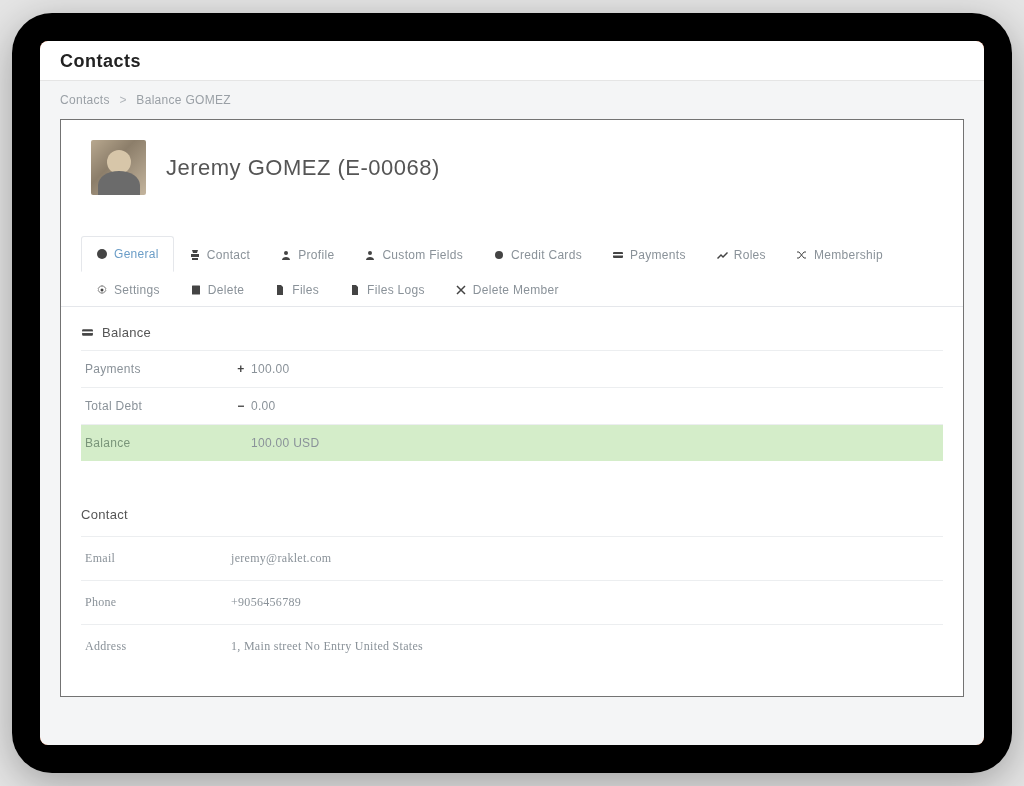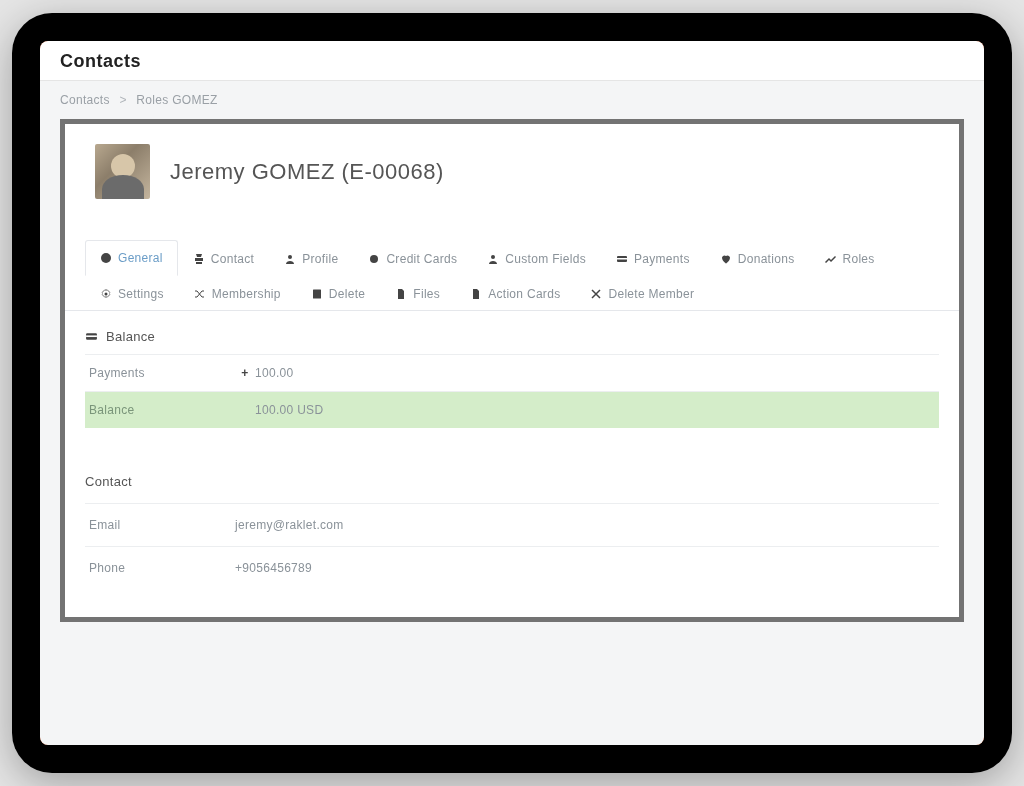"Roles GOMEZ" span { text: Roles -> Balance }
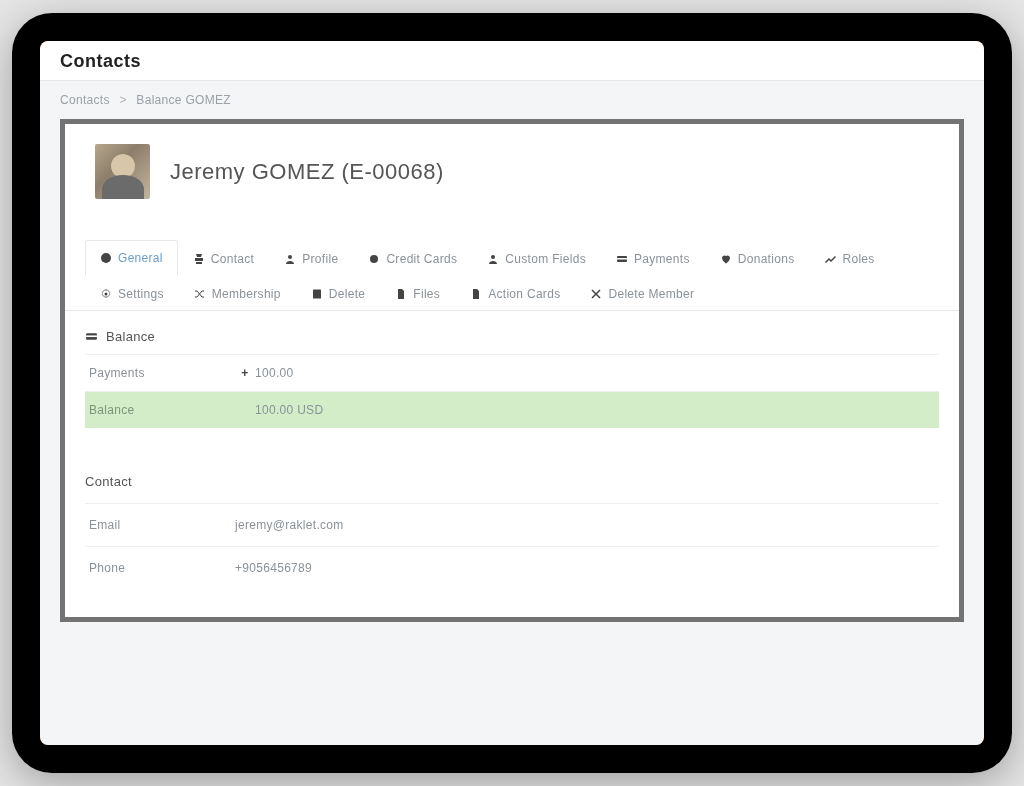"Jeremy GOMEZ (E-00068)" .card { border: 5px solid #737373 -> 1px solid #737373 }
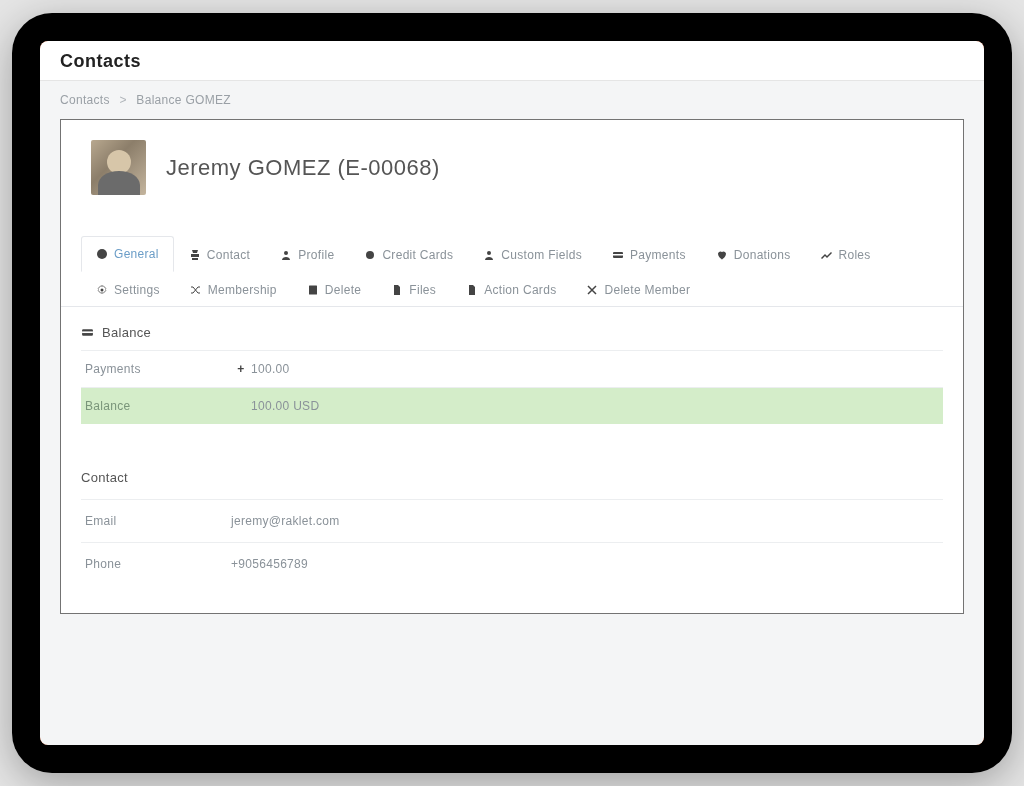"Credit Cards" div.tab { order: before "Custom Fields" -> after "Custom Fields" }
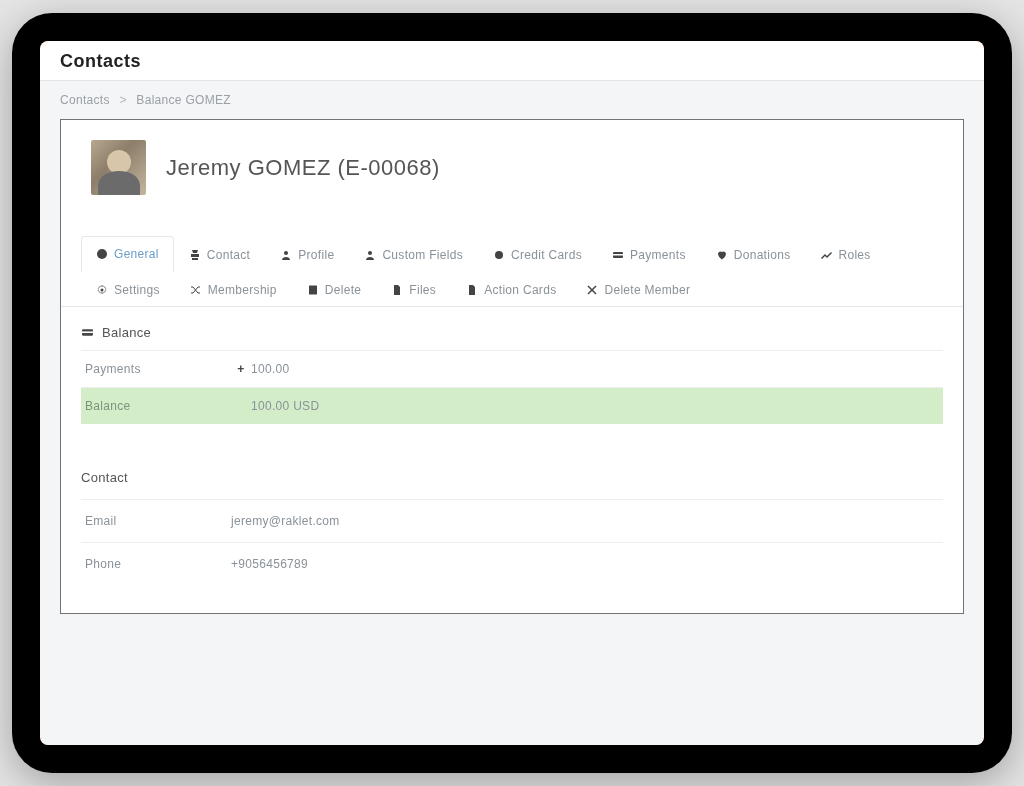"Donations" div.tab { html: <div> <svg> <path></path> </svg> <span>Donations</span> </div> -> none }
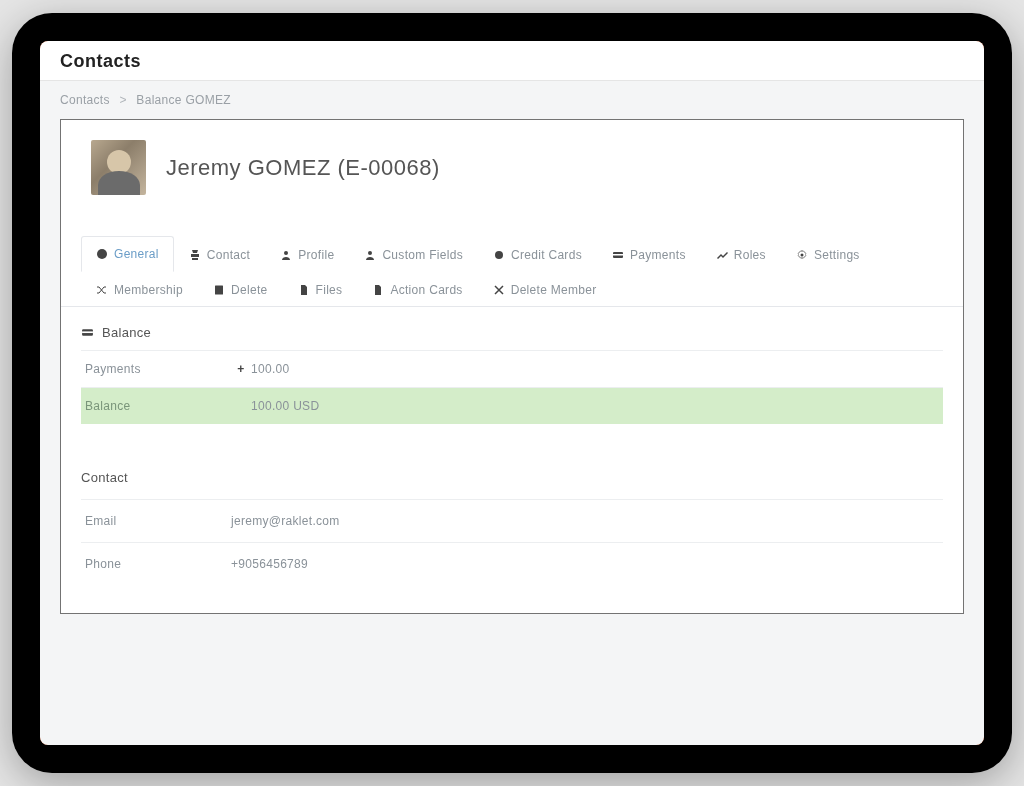"Settings" div.tab { order: before "Membership" -> after "Membership" }
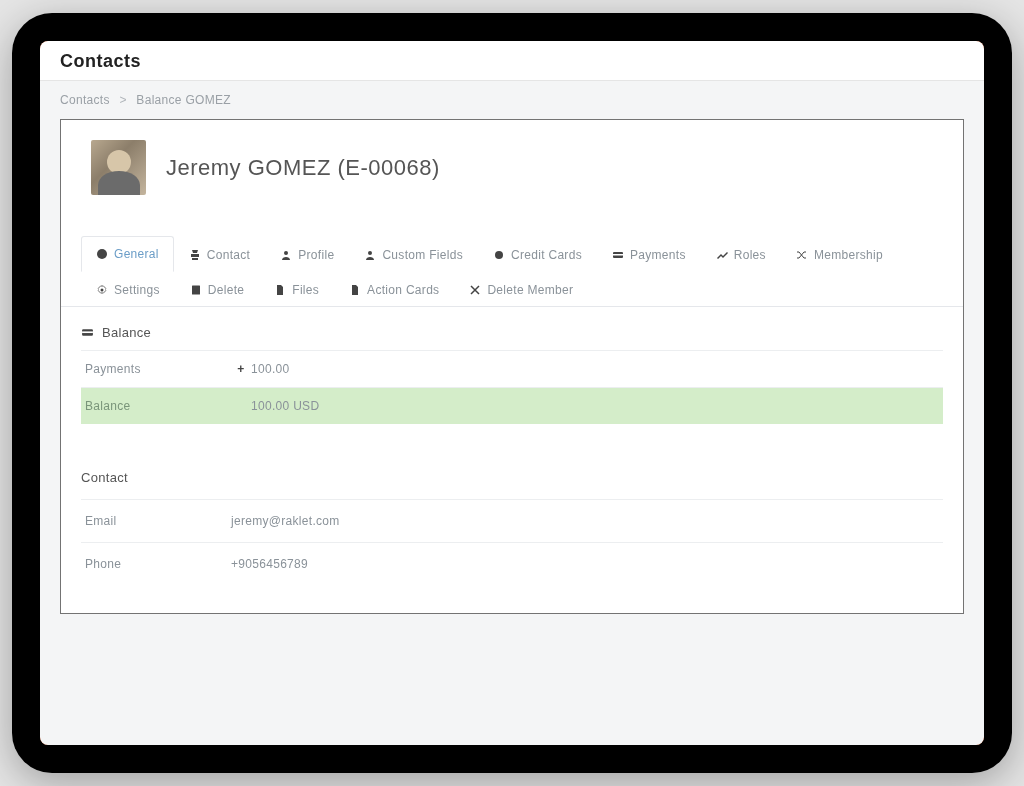"Action Cards" span { text: Action Cards -> Files Logs }
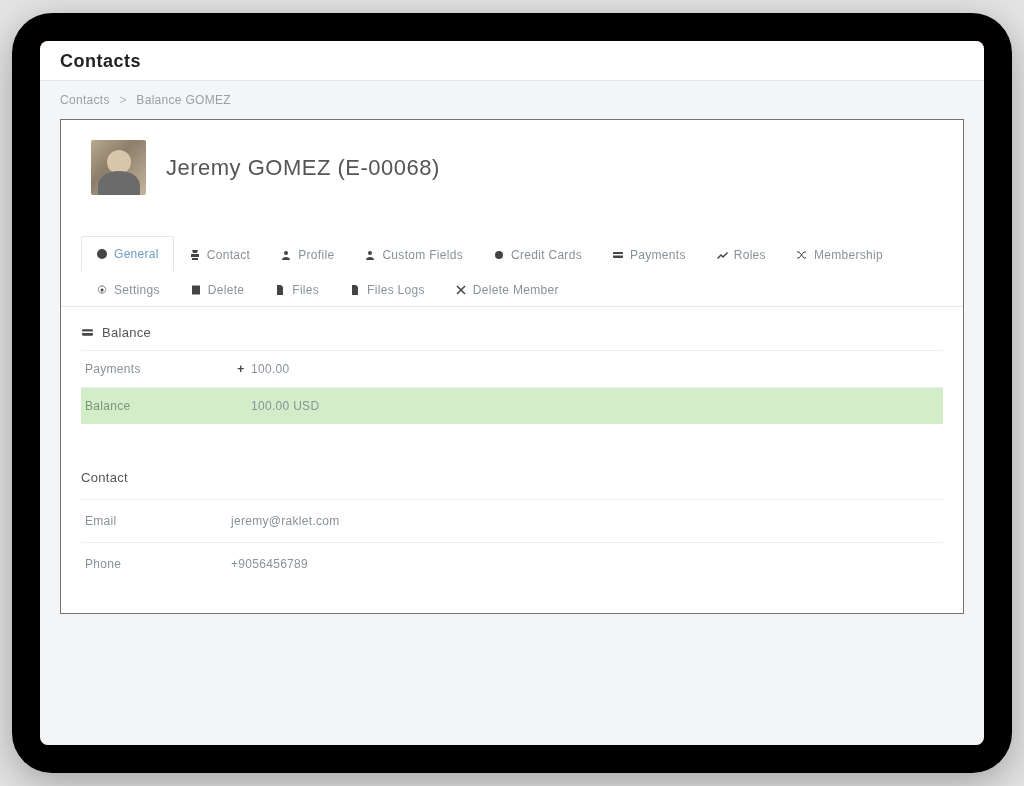"Total Debt" tr { html: none -> <tr> <td>Total Debt</td> <td>−</td> <td>0.00</td> </tr> }
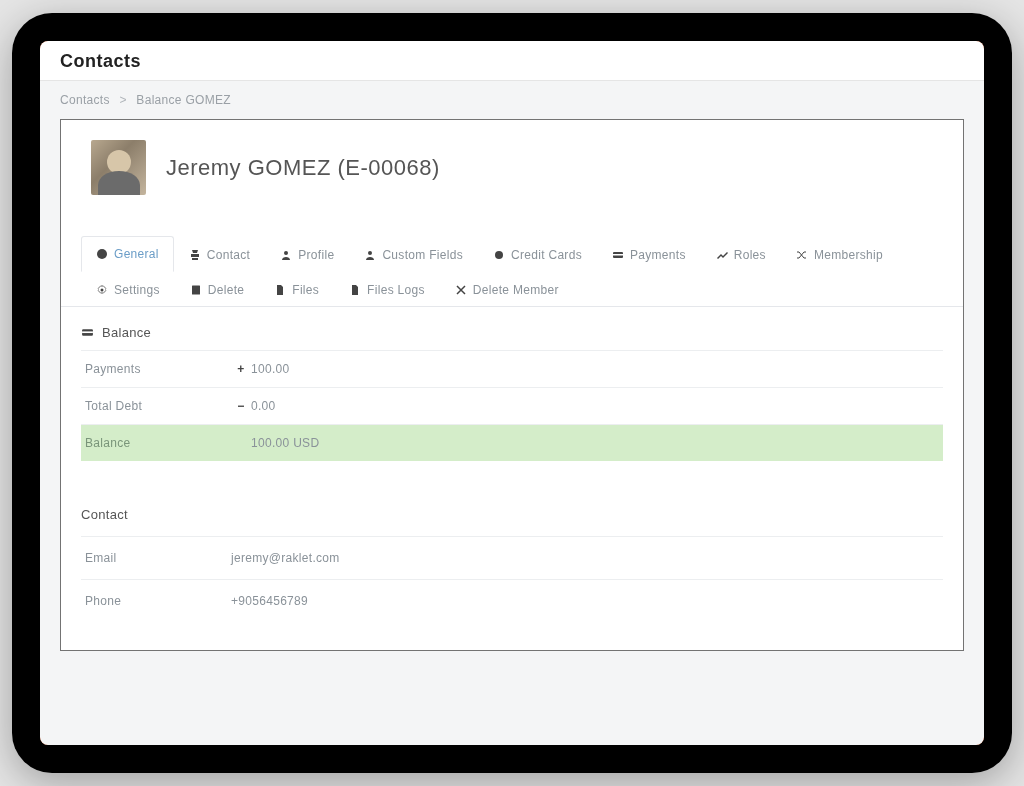"Email" .contact-table td { font-family: none -> Liberation Serif, serif }
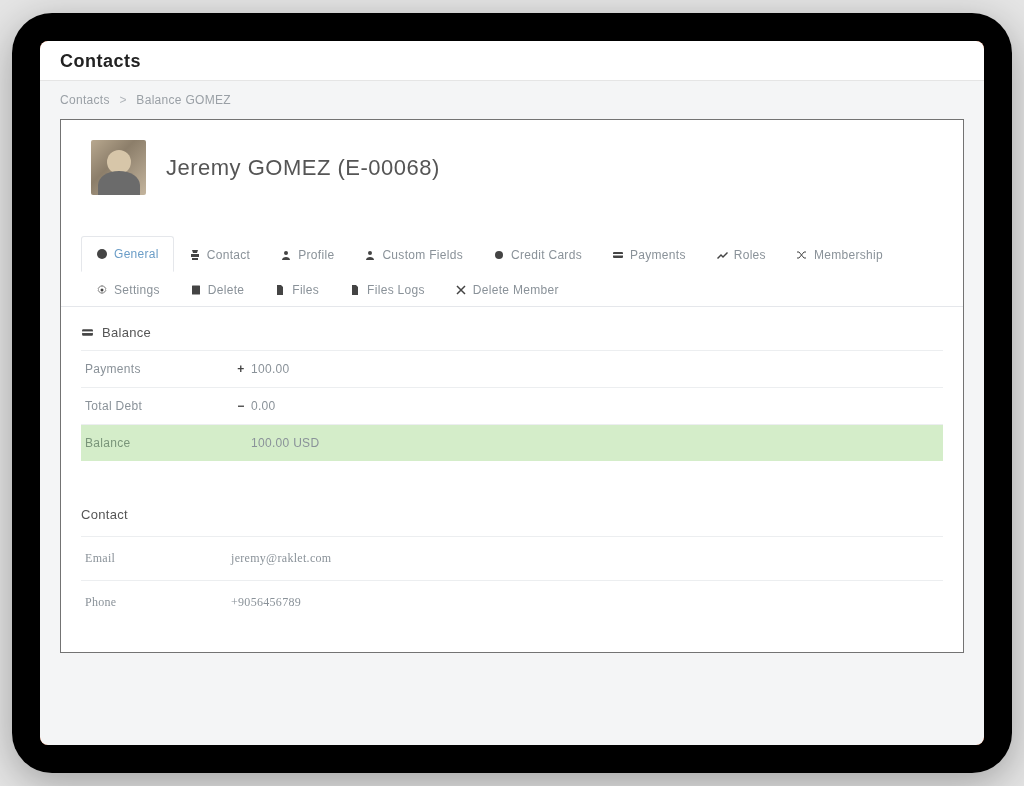"Address" tr { html: none -> <tr> <td>Address</td> <td>1, Main street No Entry United States</td> </tr> }
